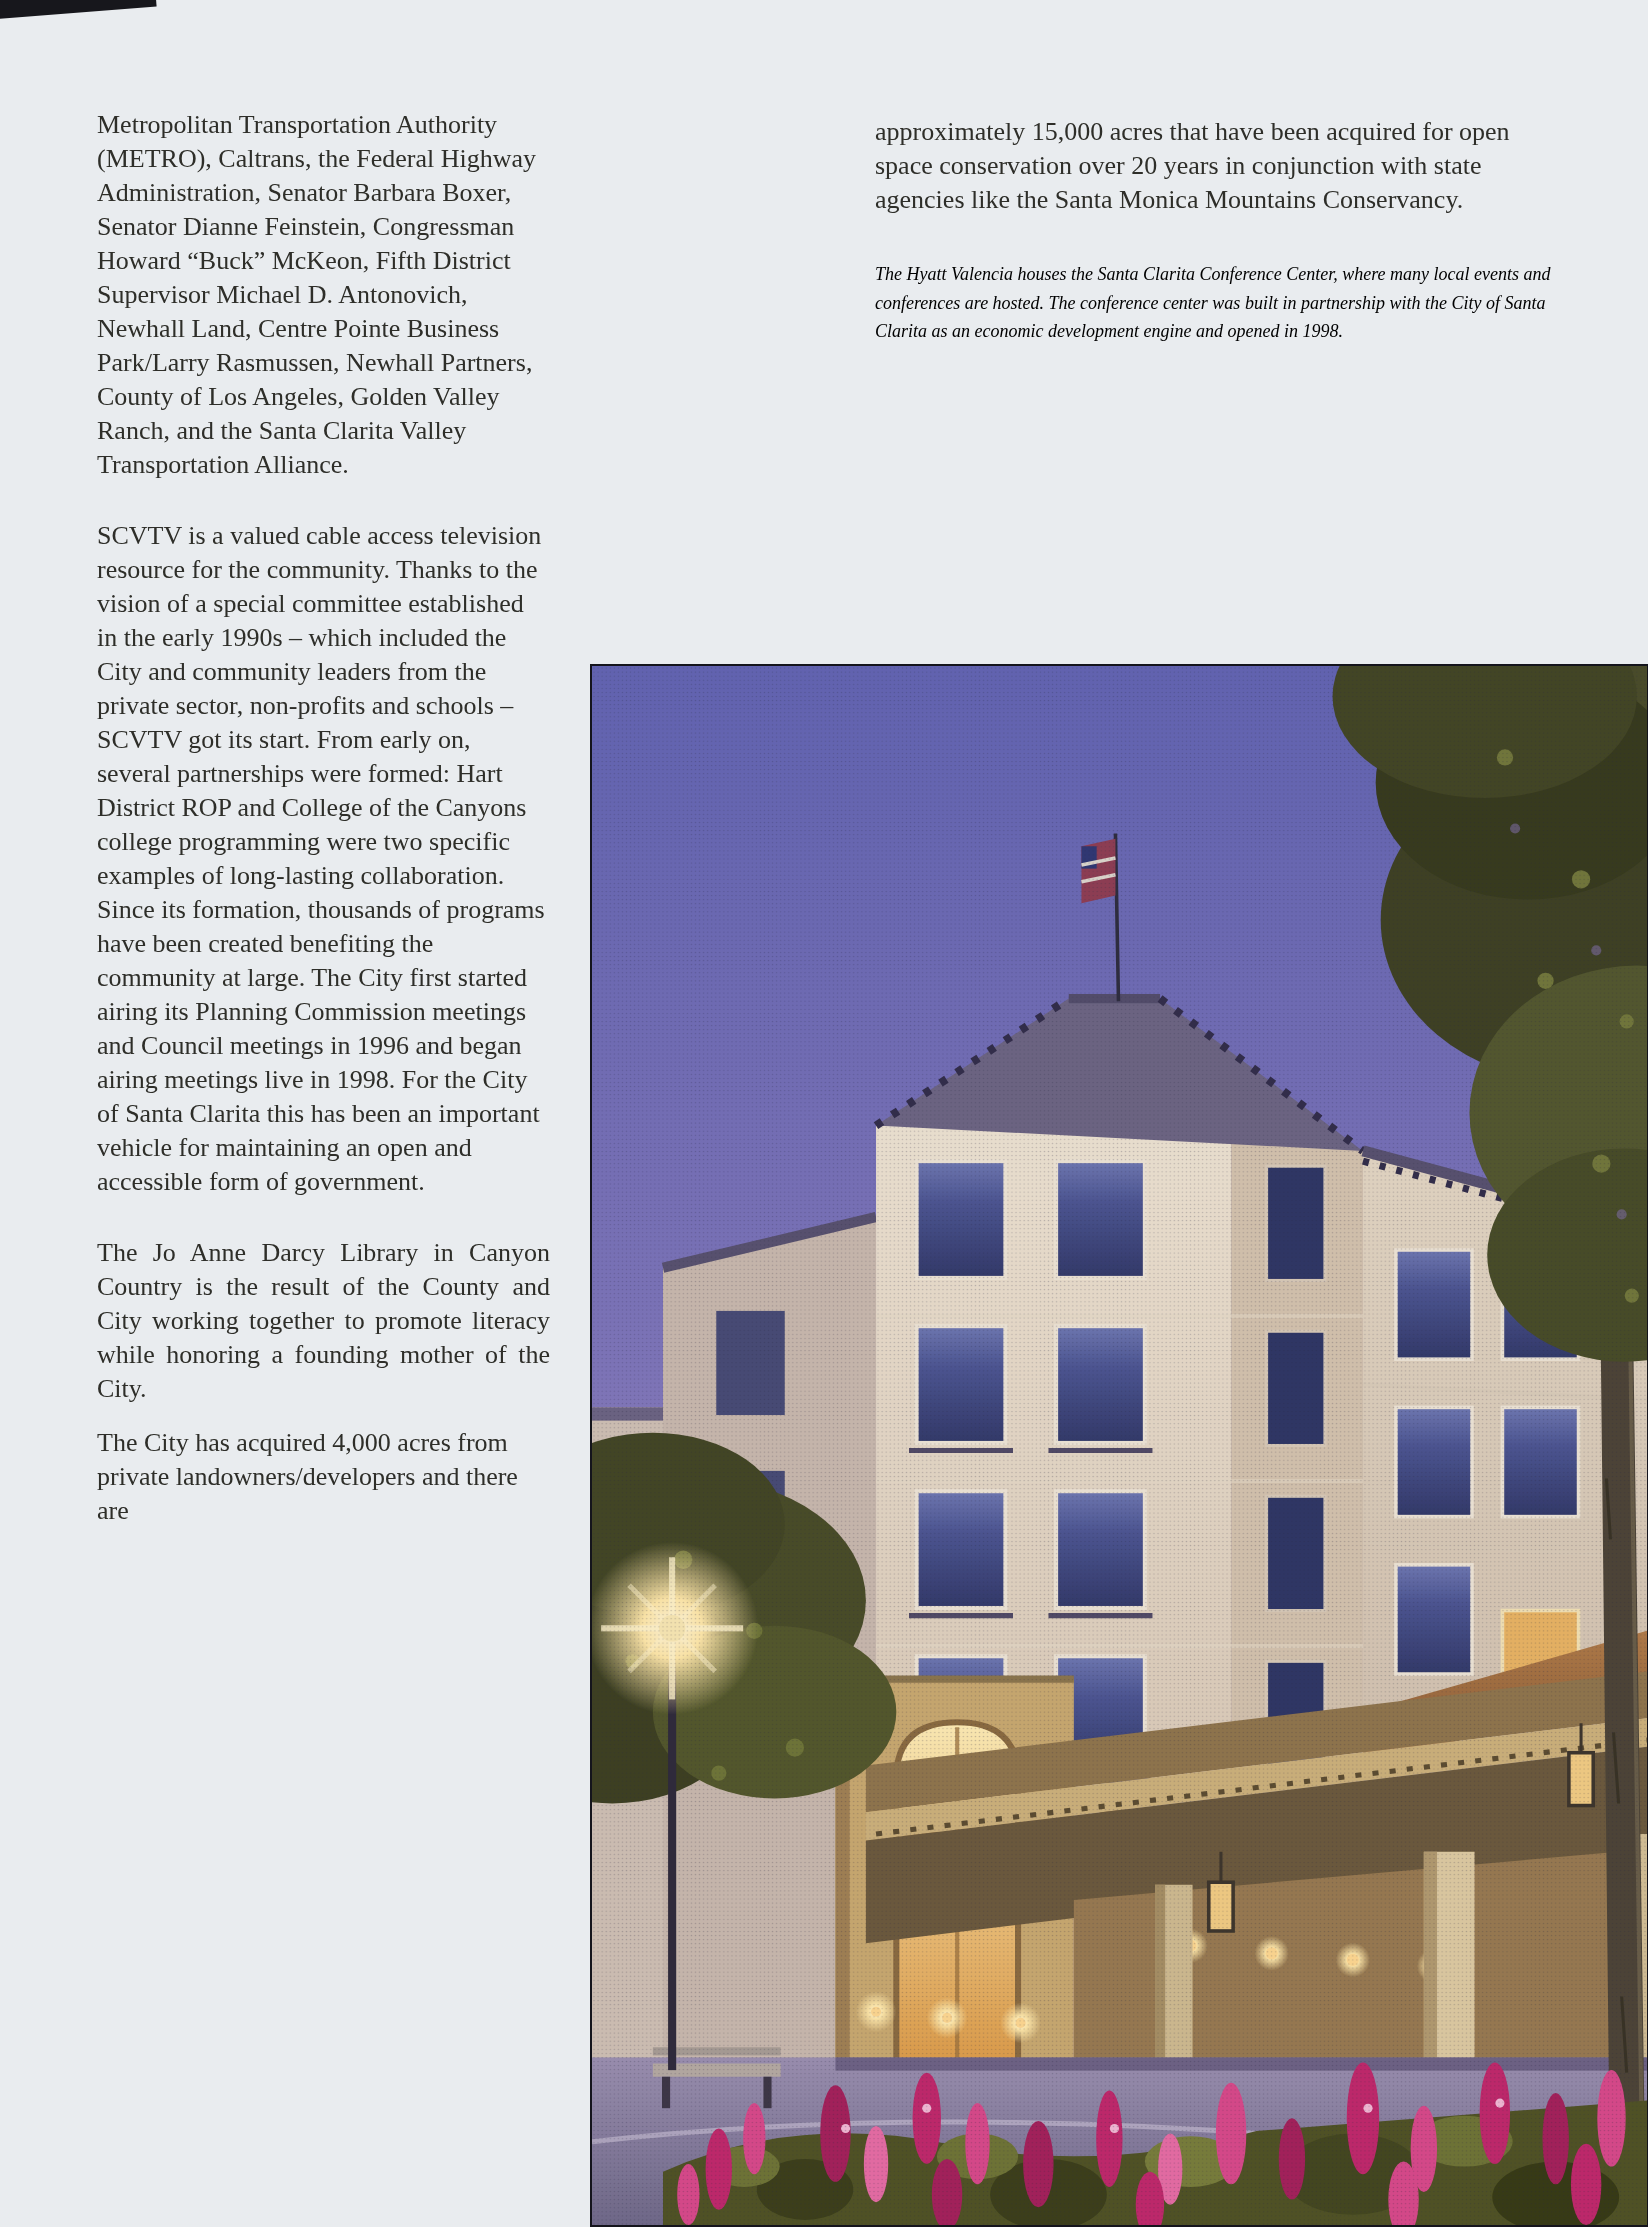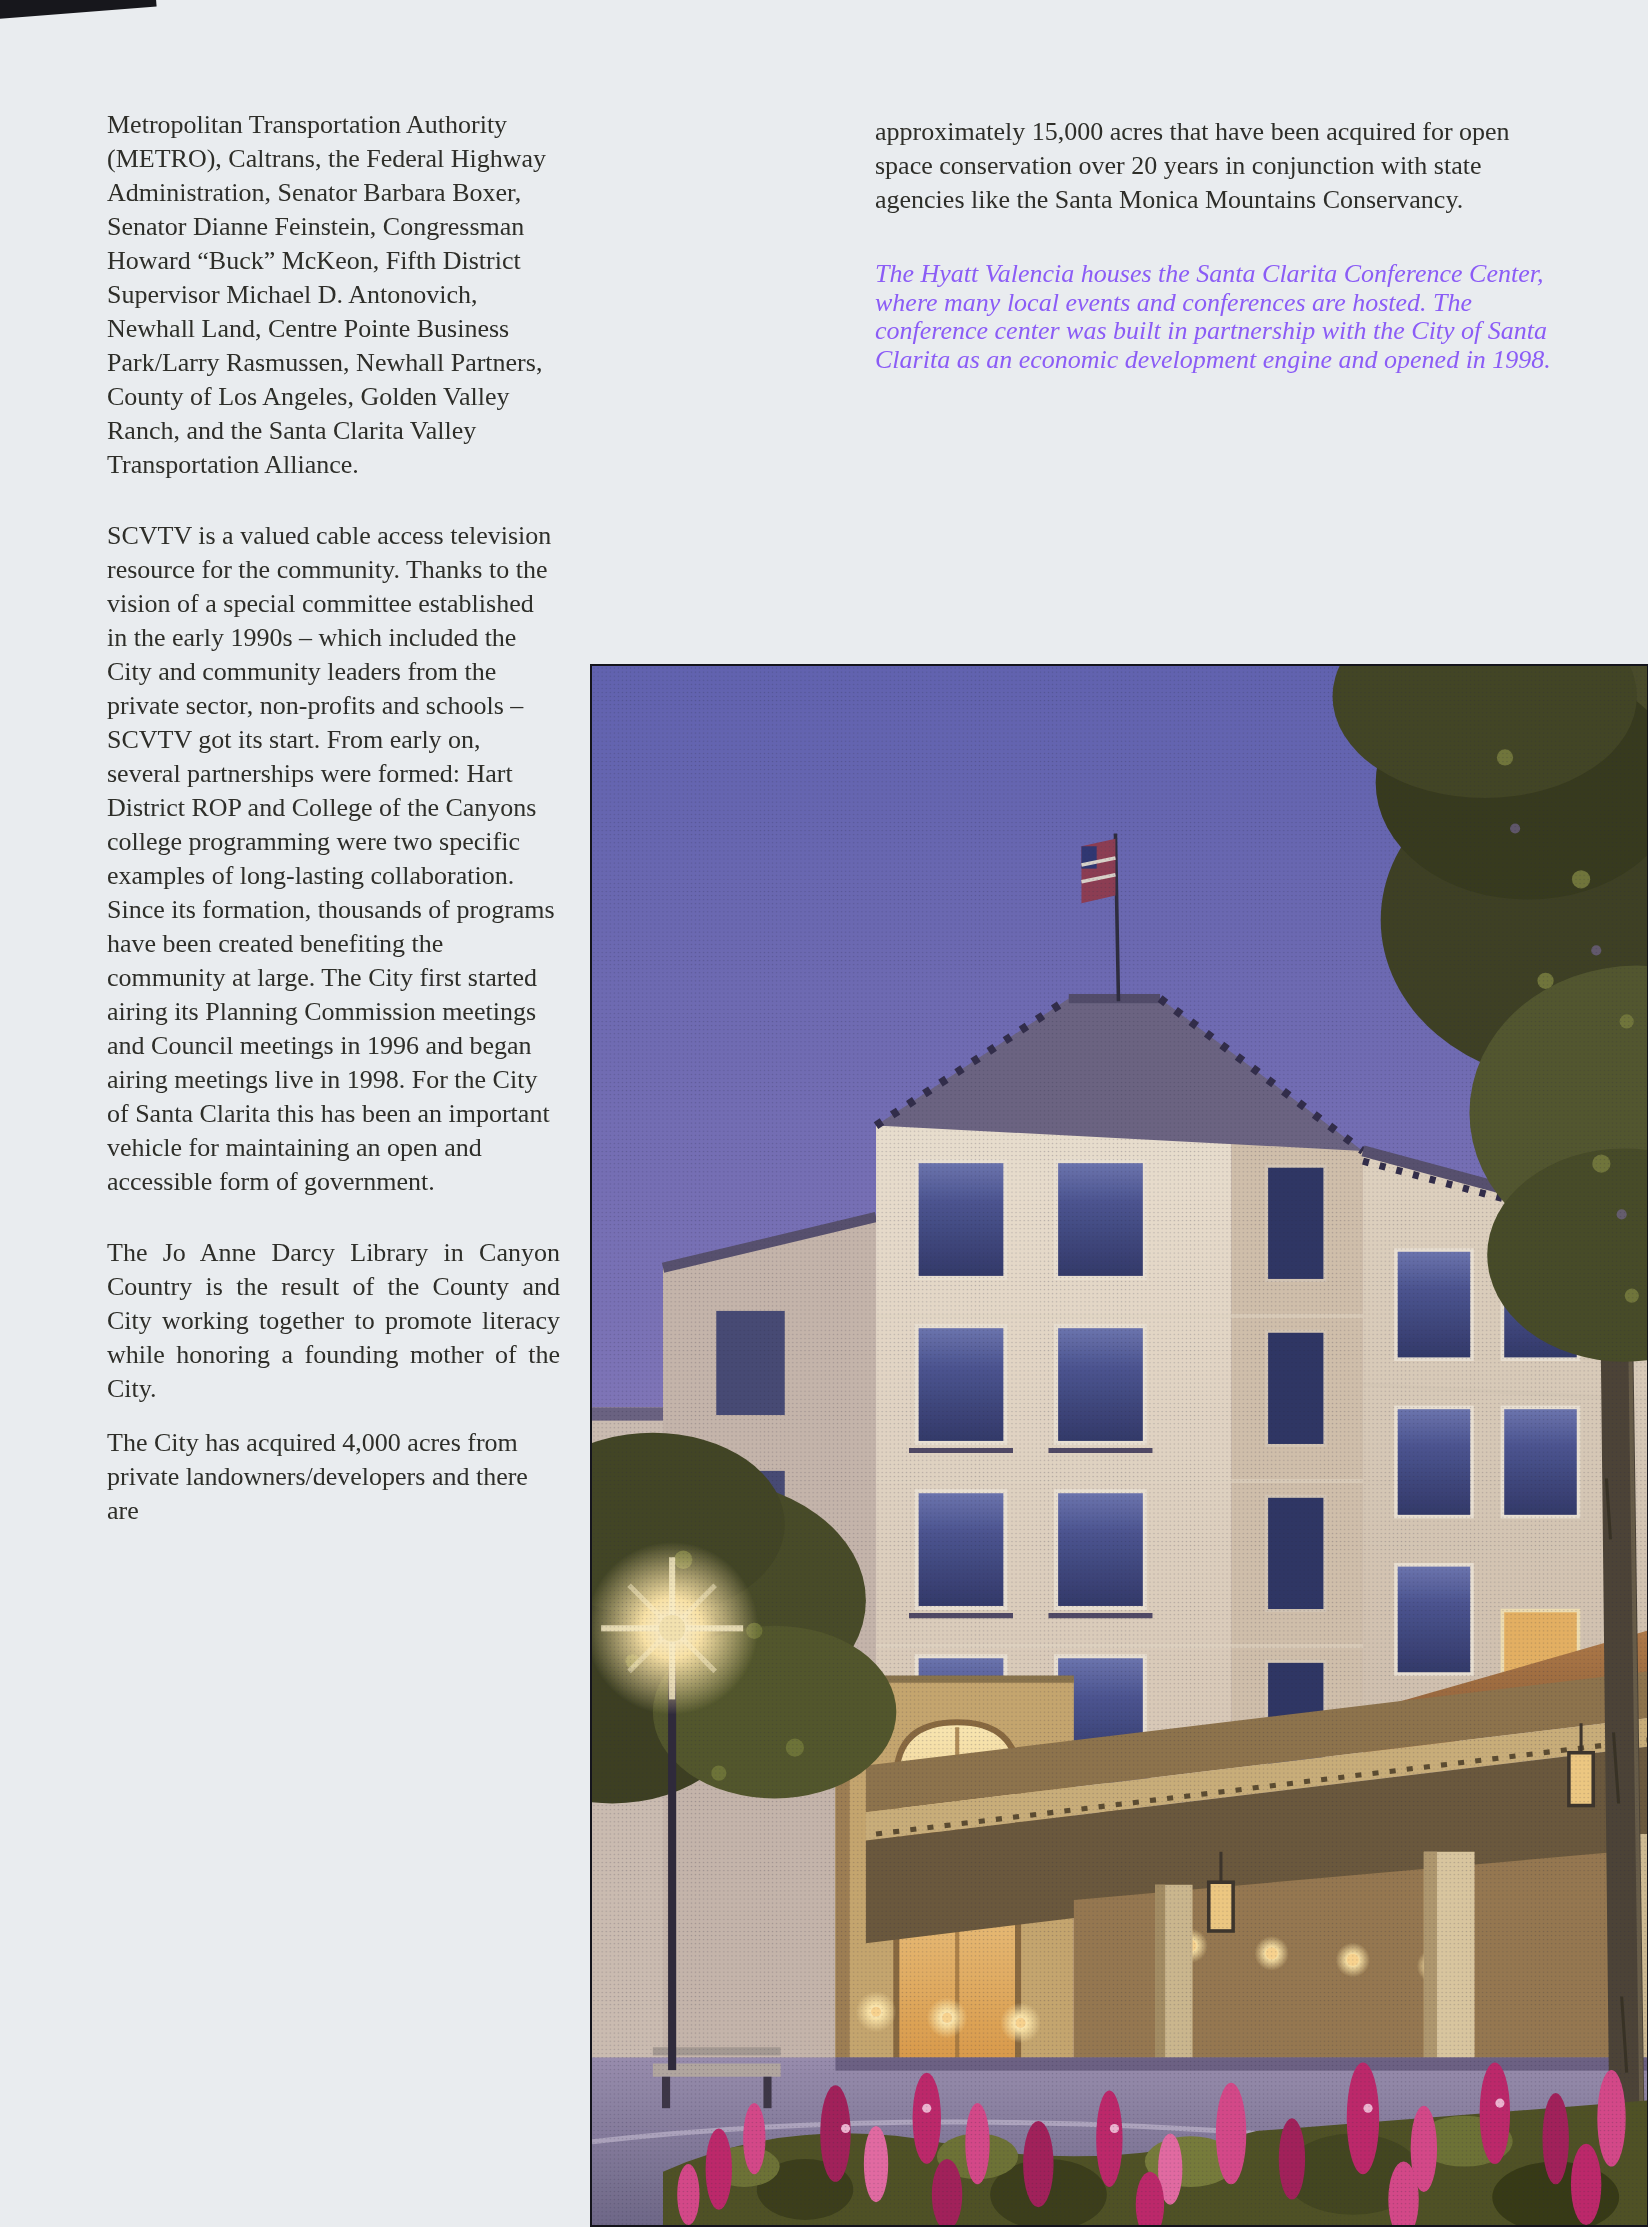"Metropolitan Transportation Authority" .col-left { left: 107px -> 97px }
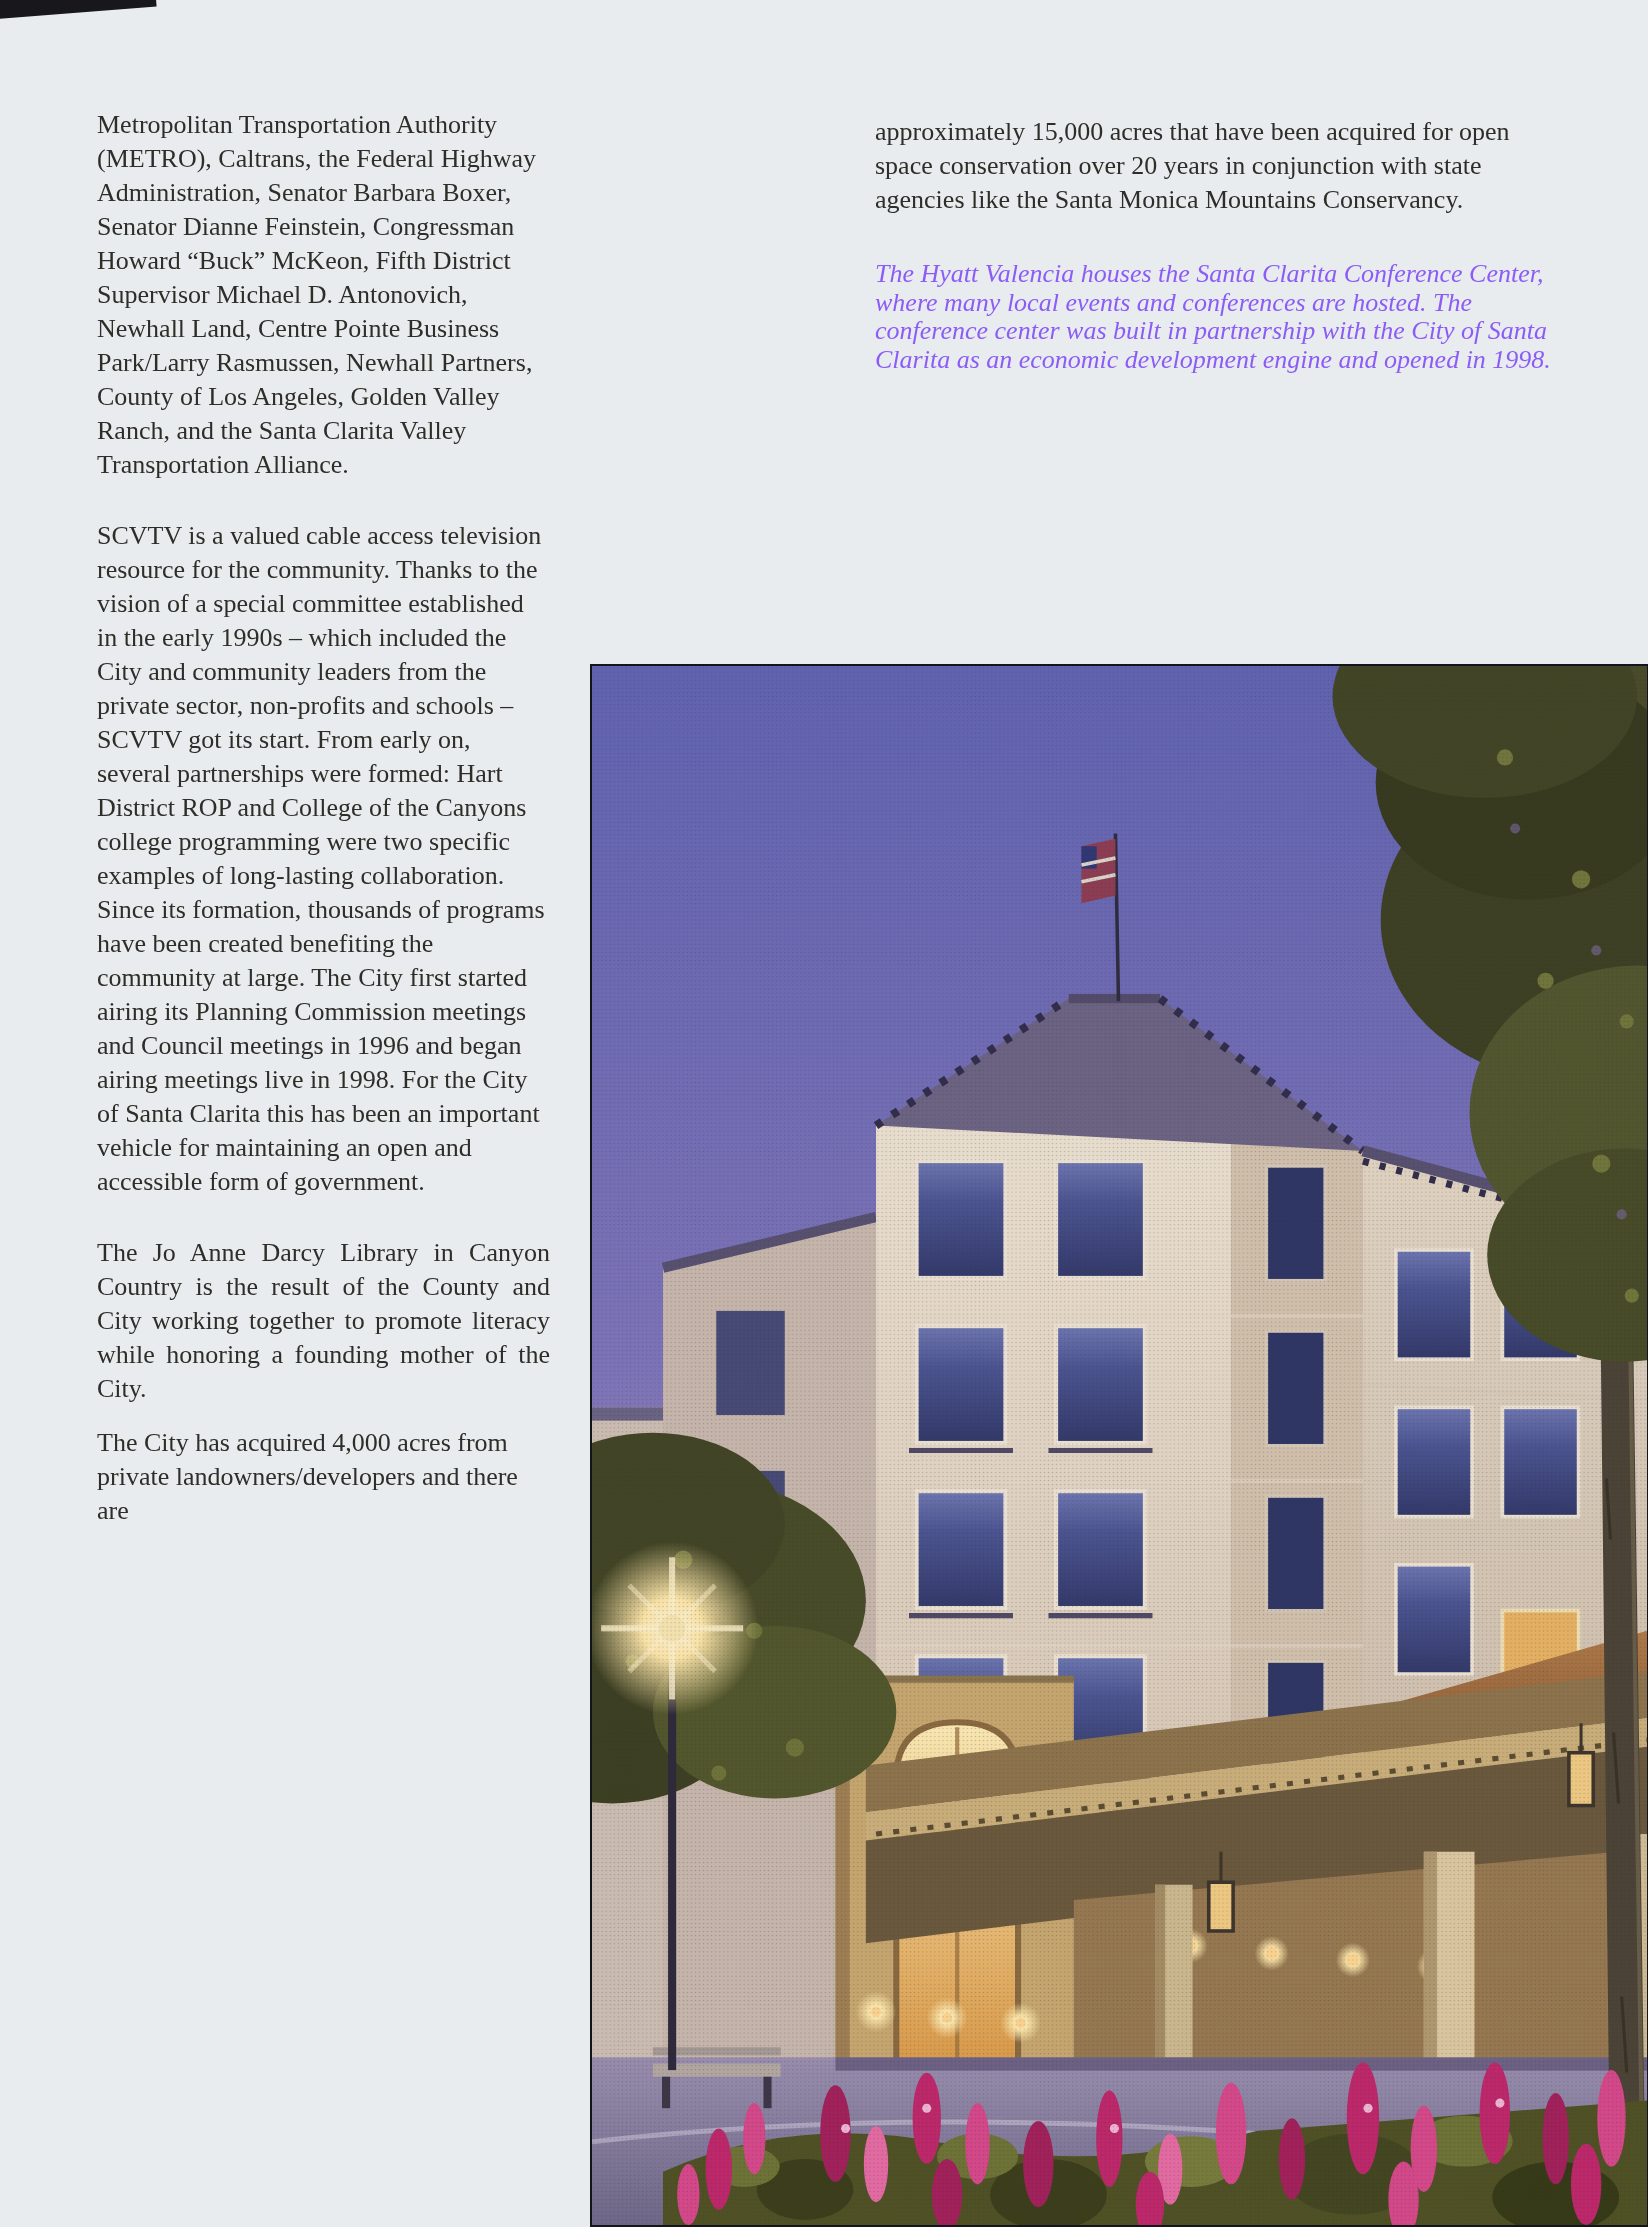"The Hyatt Valencia houses the" .caption { color: #8b5cf6 -> #000000; font-size: 26px -> 18px }
